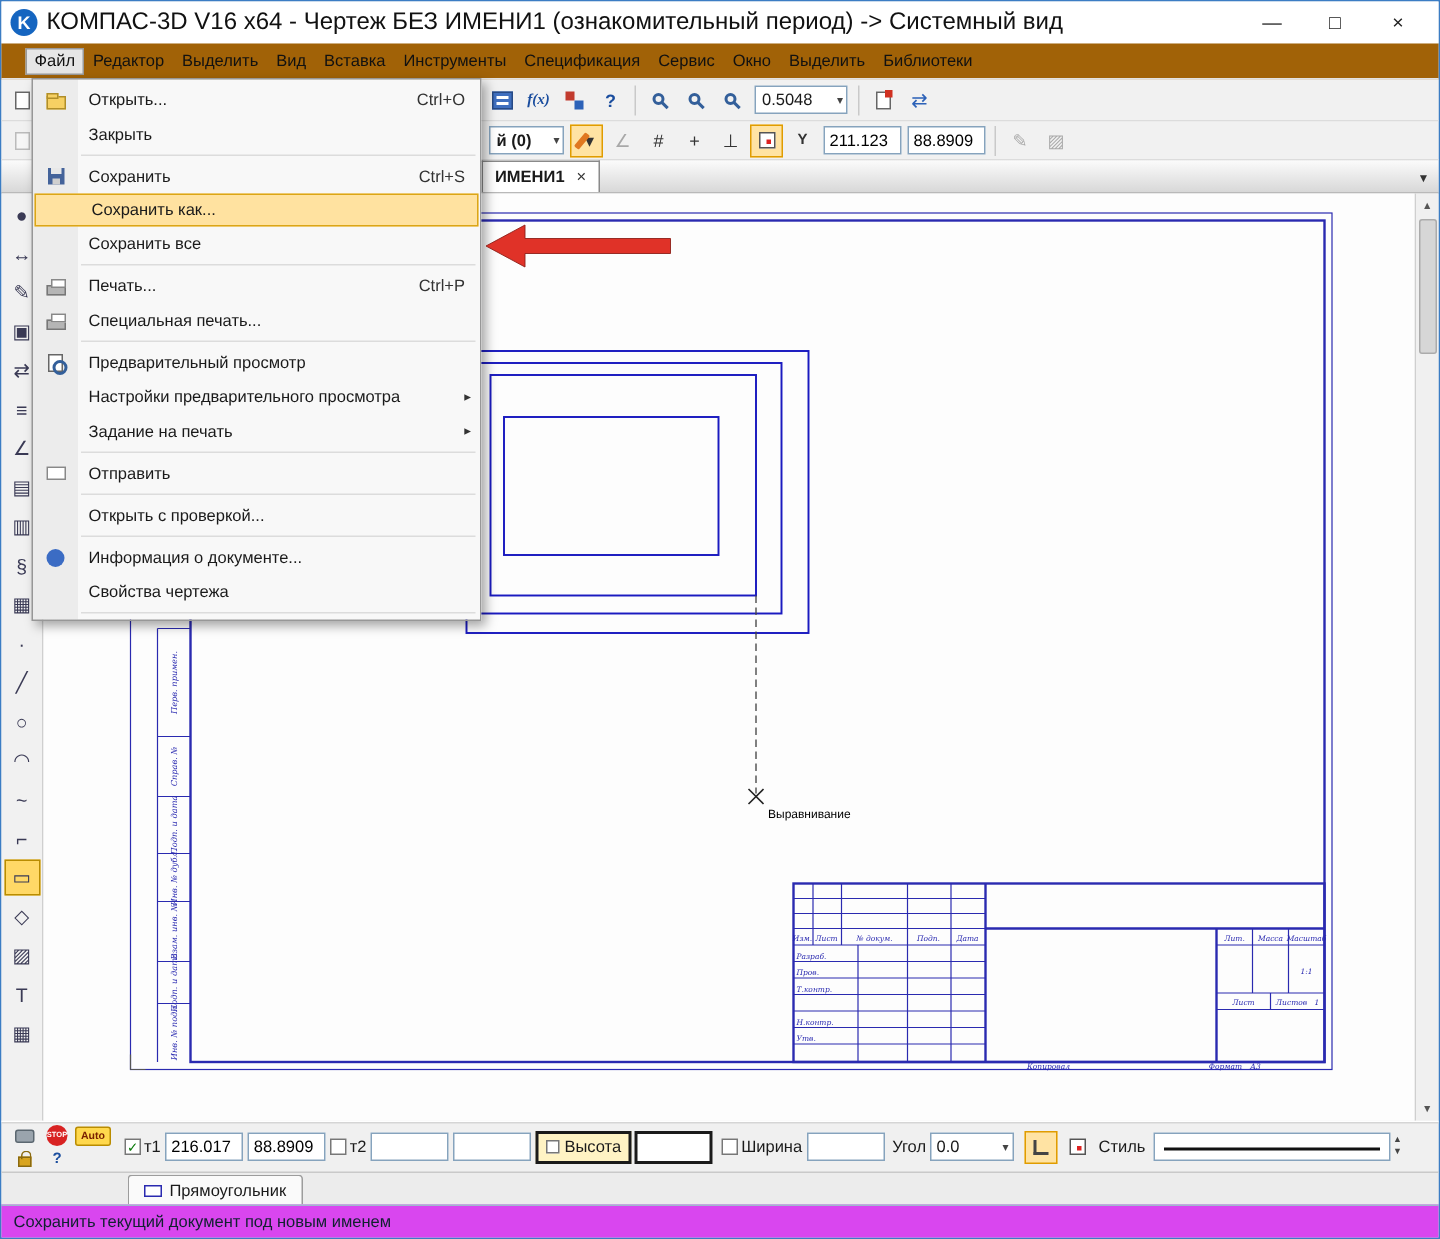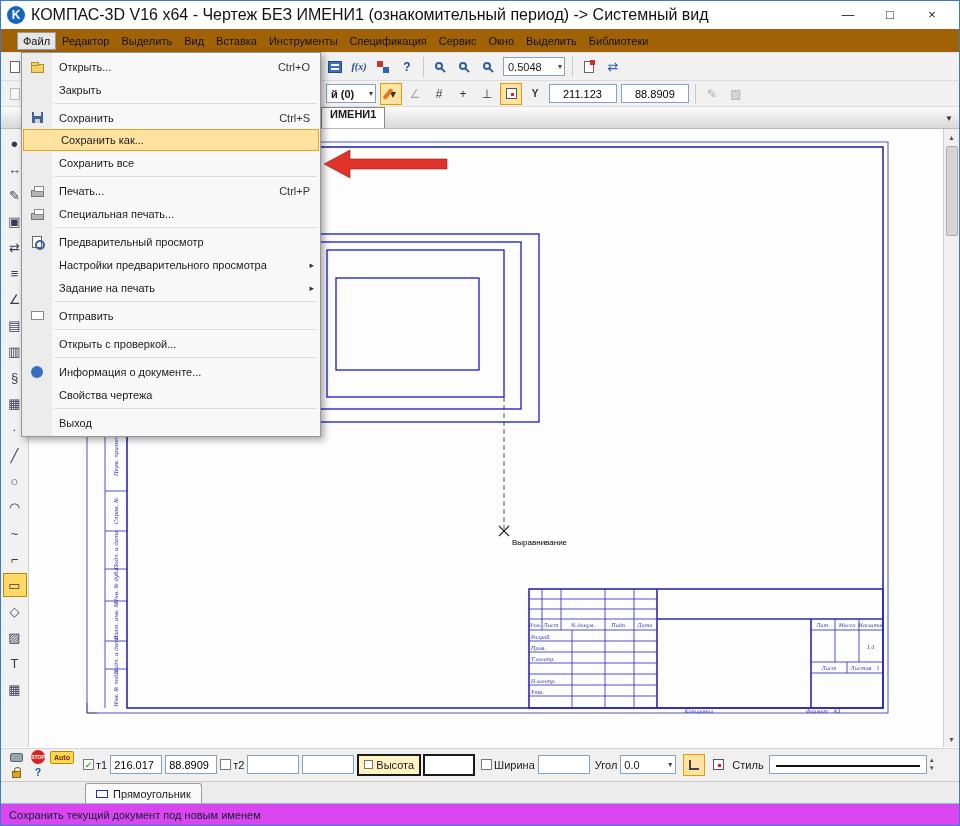"211.123" .numfield { padding: 0 13px -> 0 3px; width: 68px -> 52px }
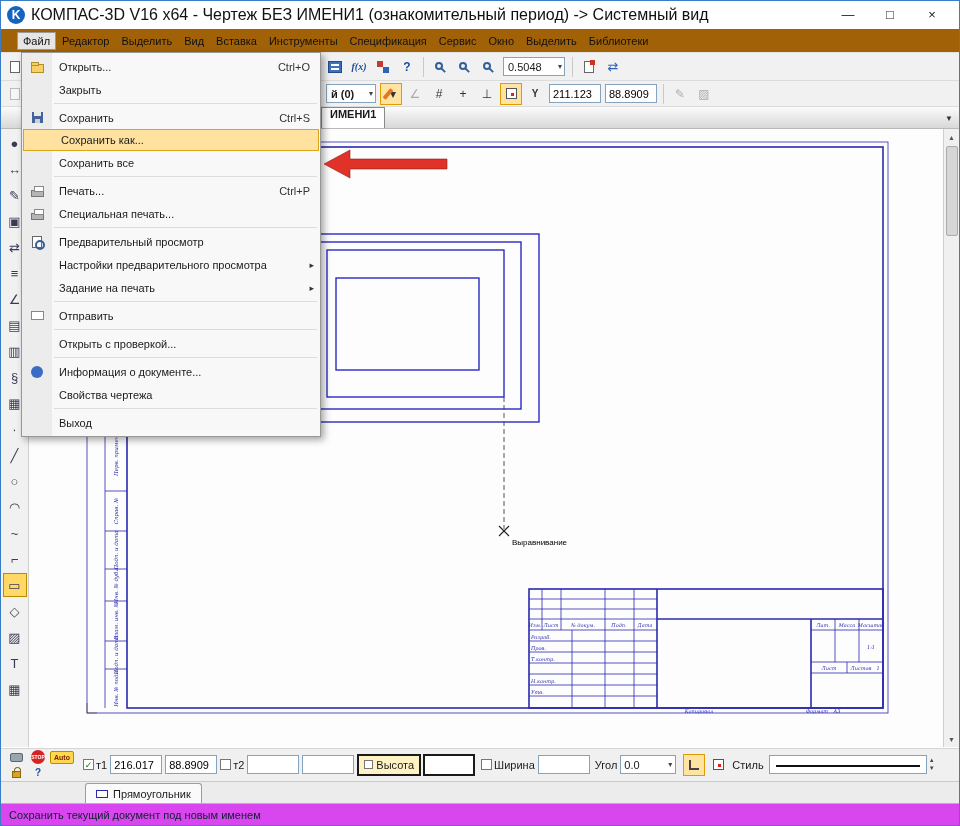"ИМЕНИ1" .doc-tab { flex-direction: column -> none }
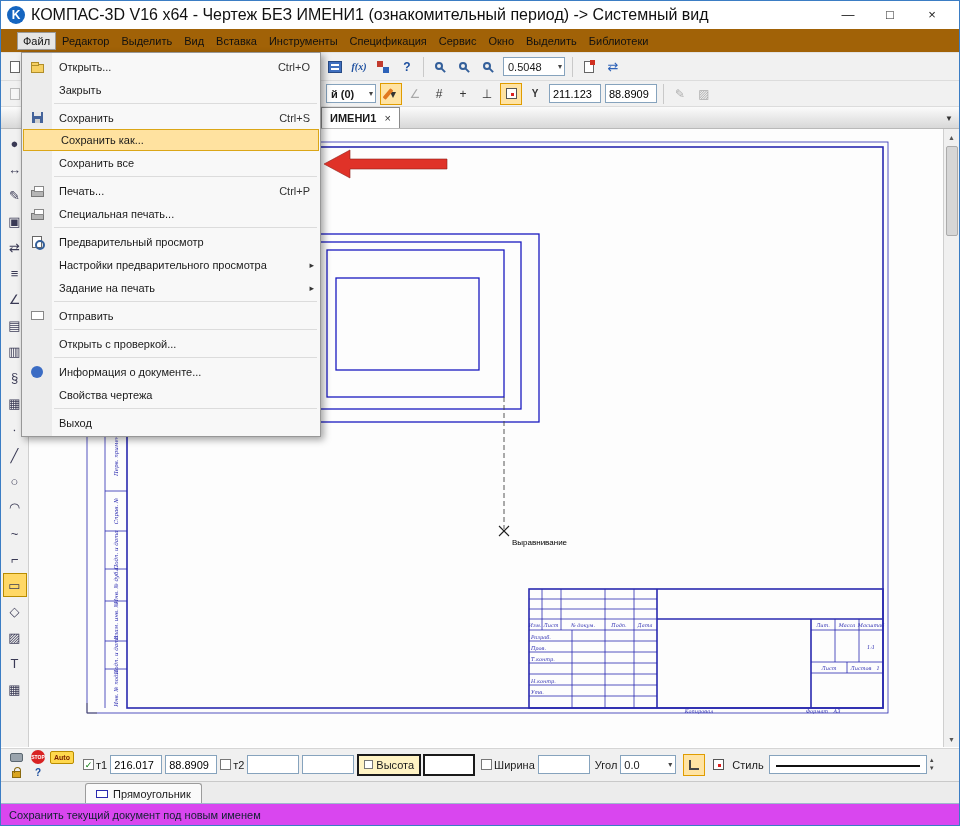"Выход" div.mi { html: <div> <span></span> <span>Выход</span> <span></span> </div> -> none }
